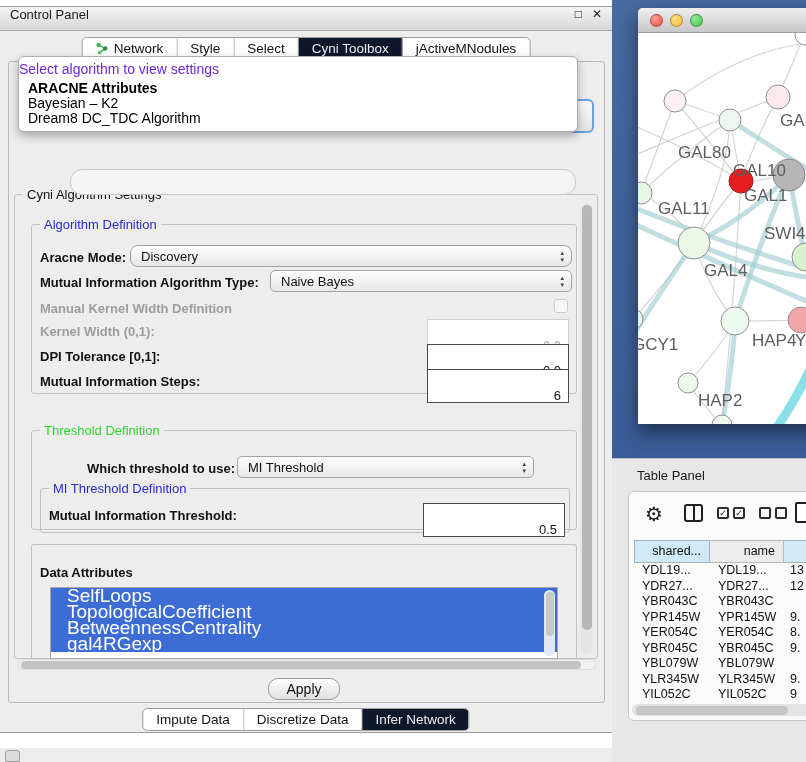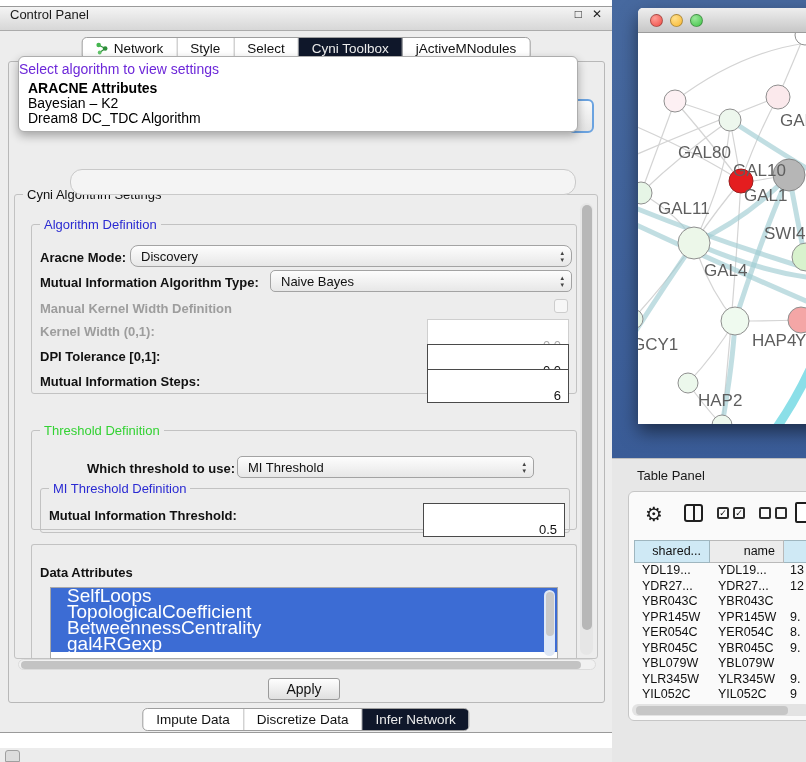"Apply" .apply-btn { border-radius: 3px -> 10px }
